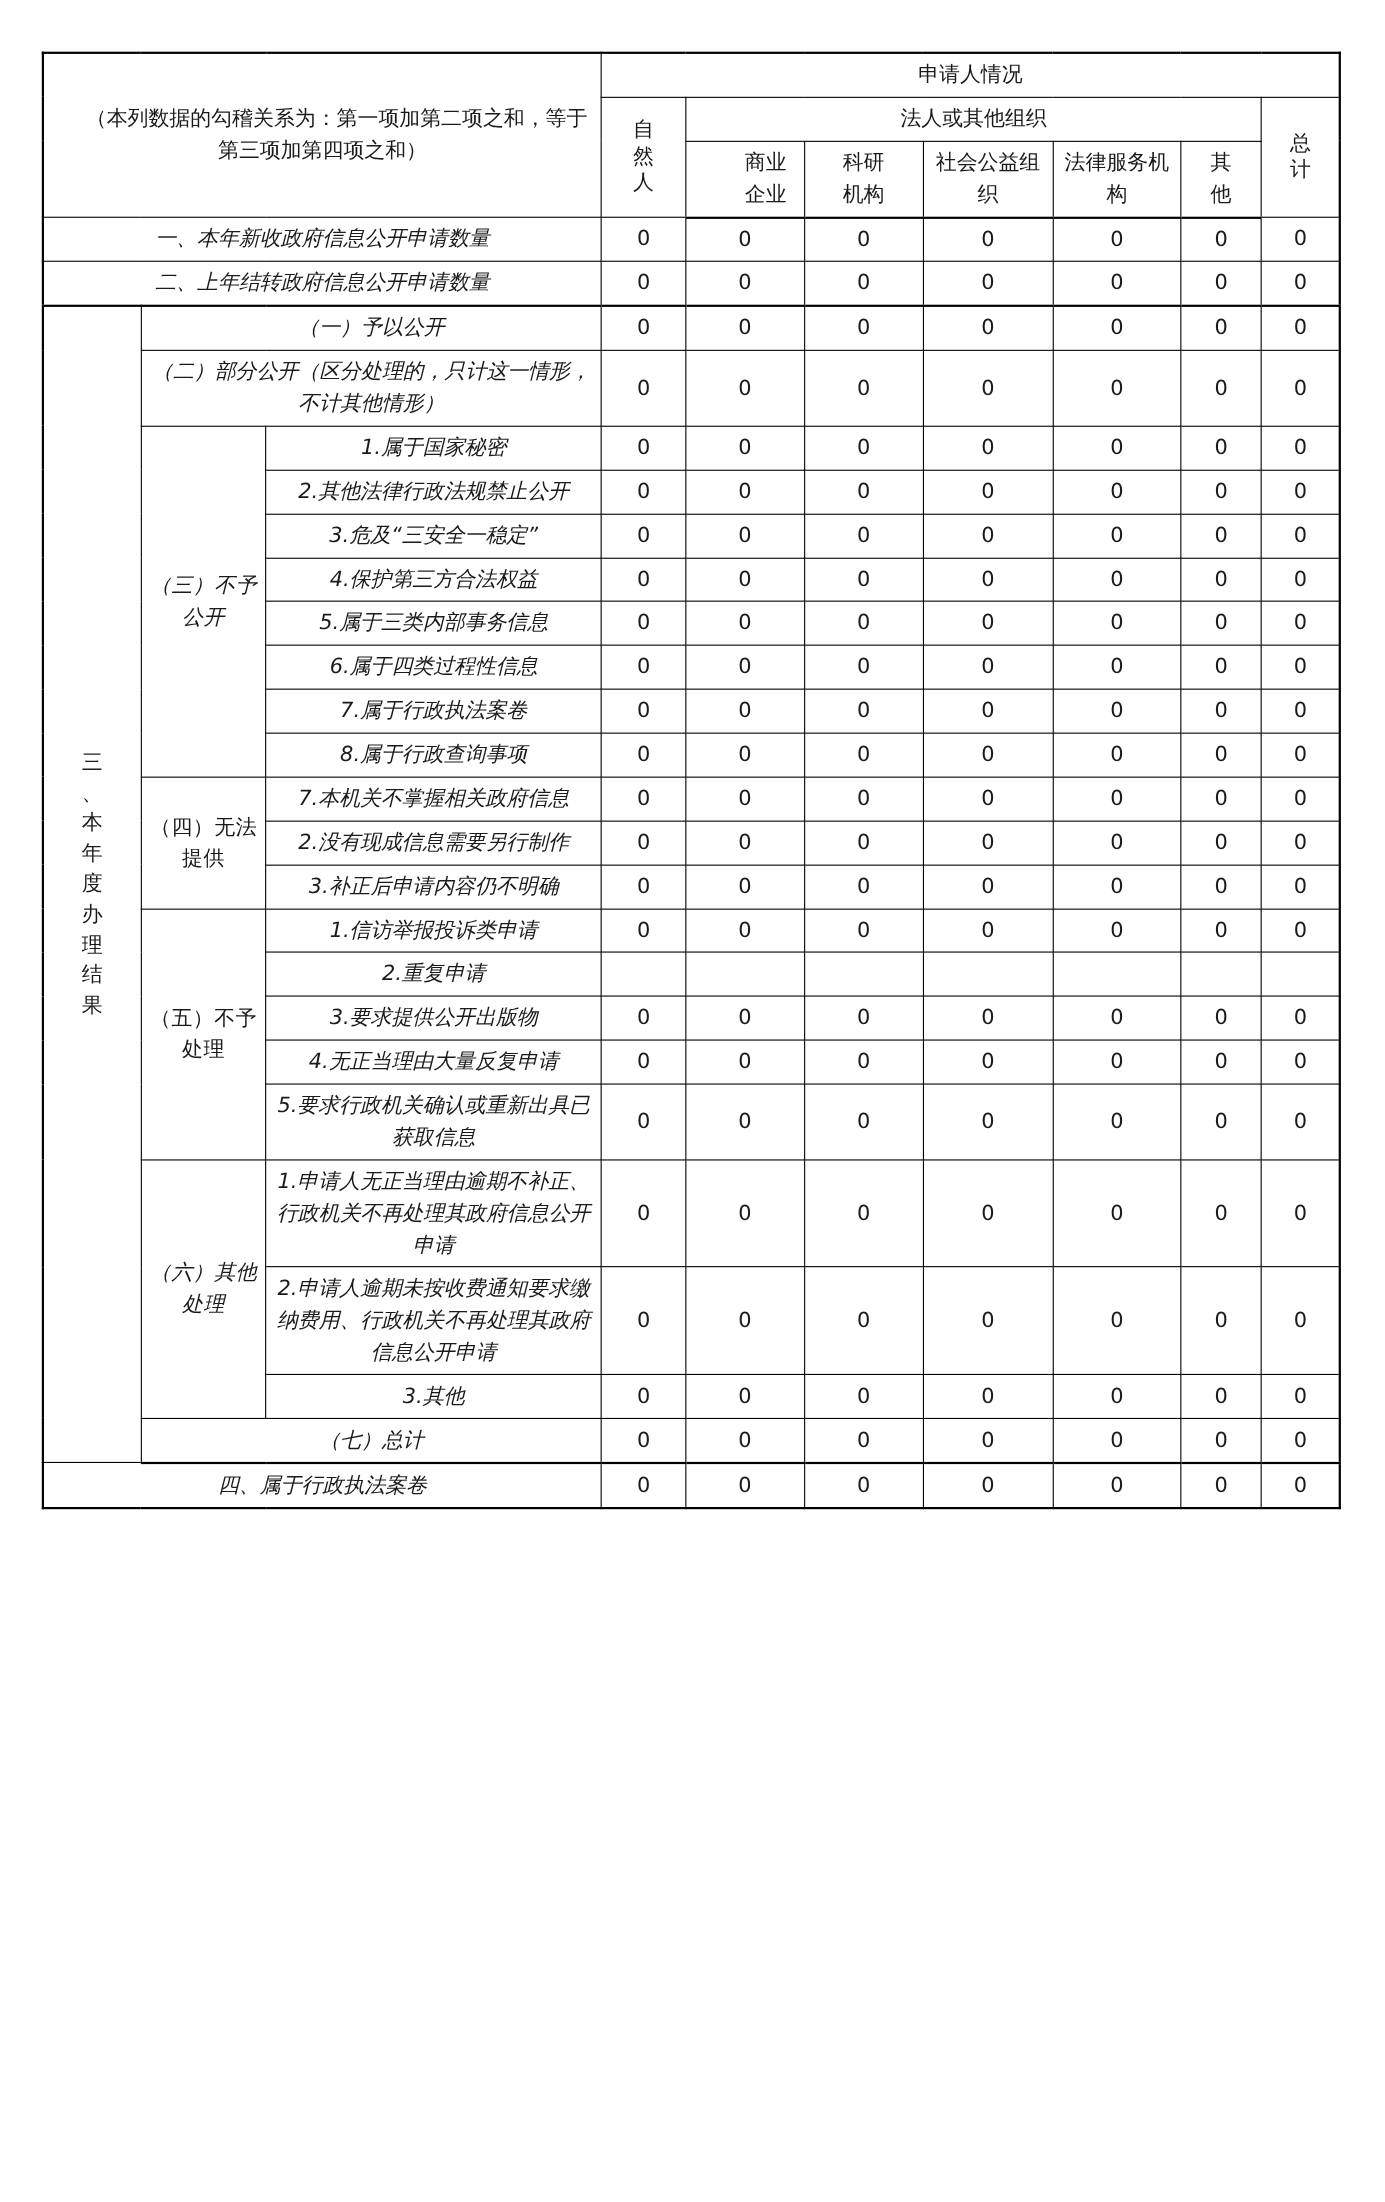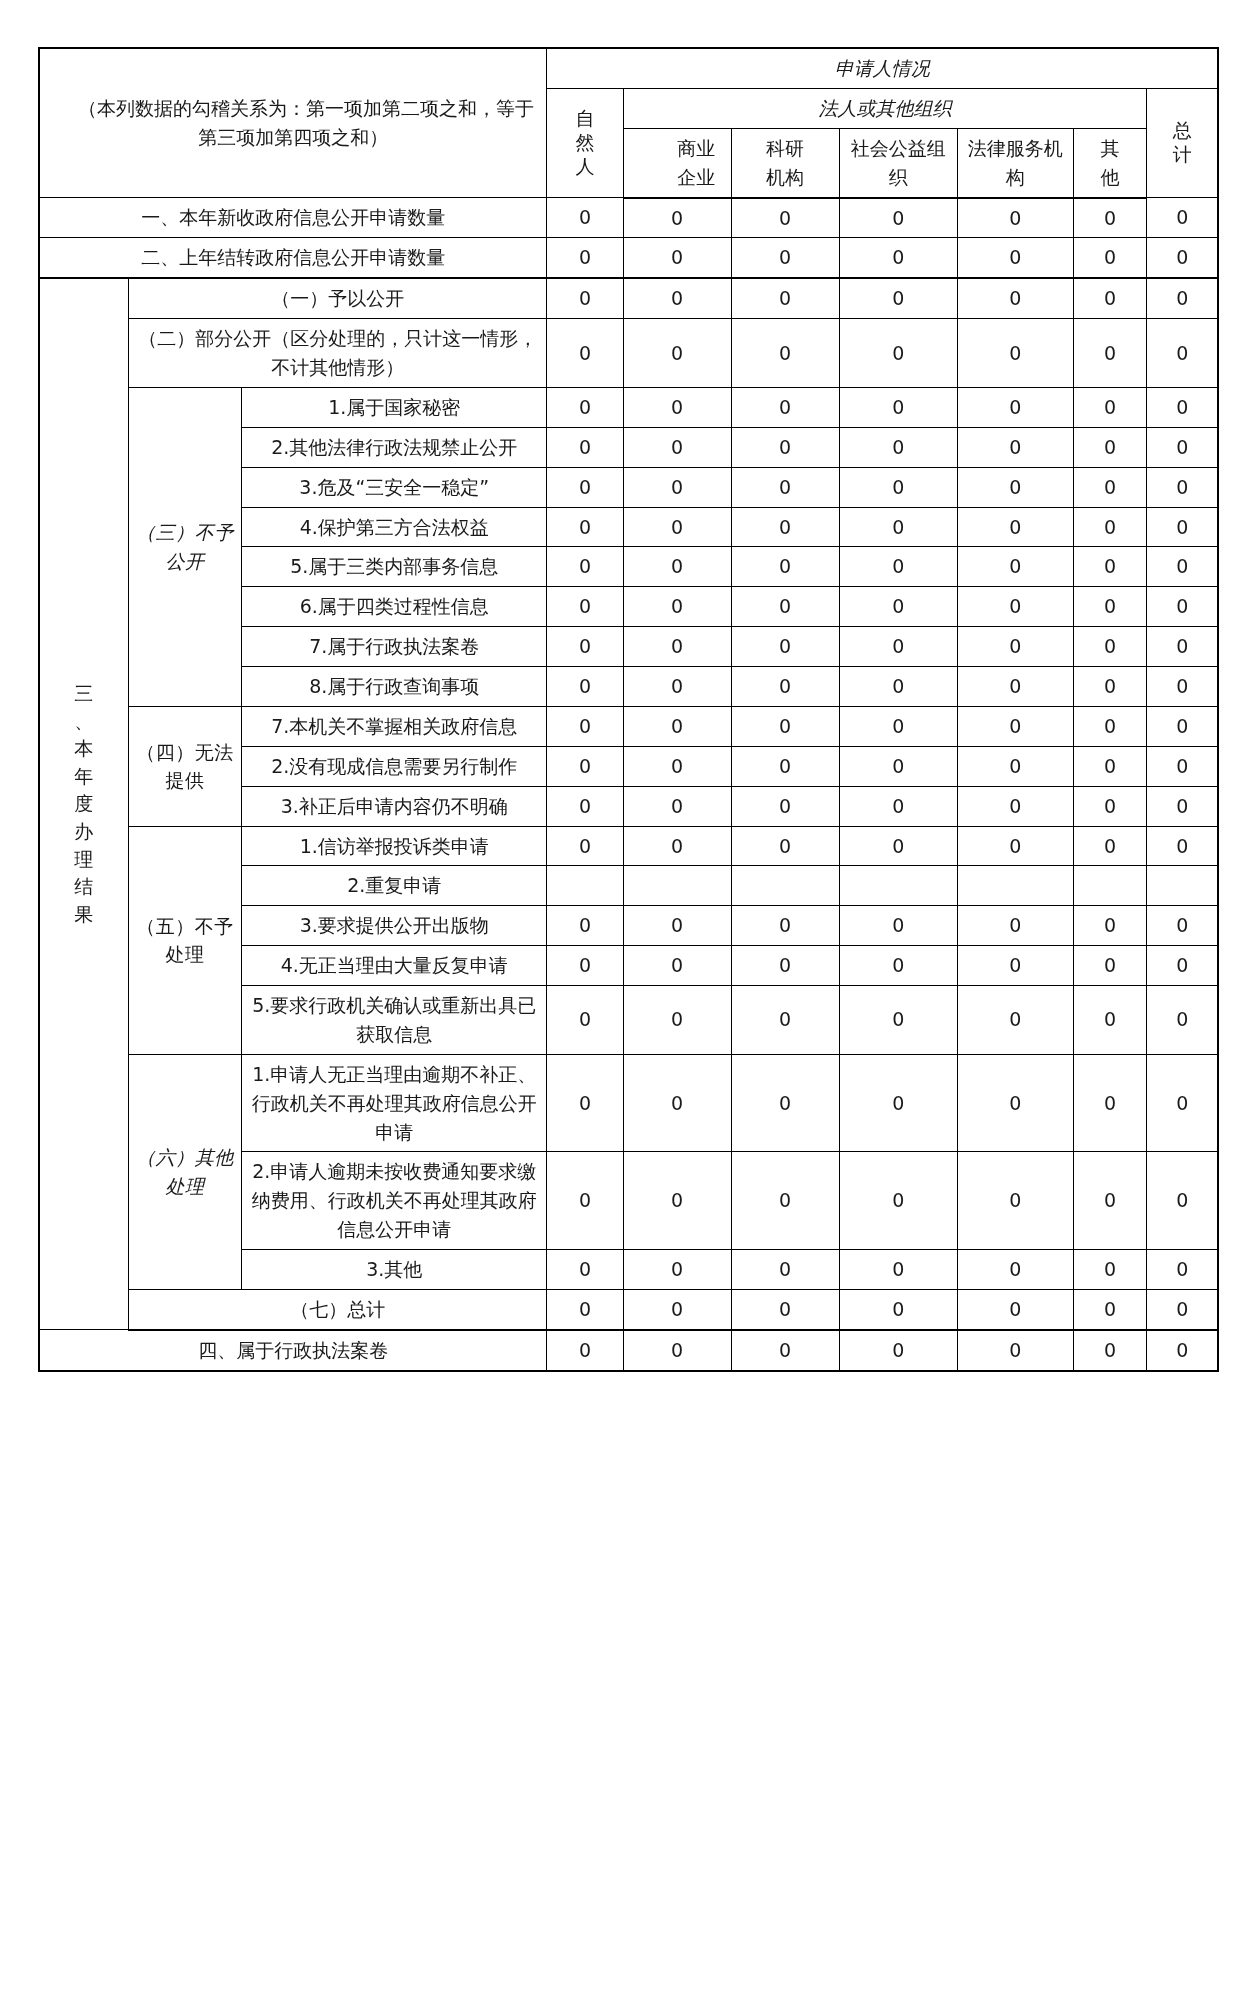"申请人情况" .hdr-group { font-style: italic -> none }
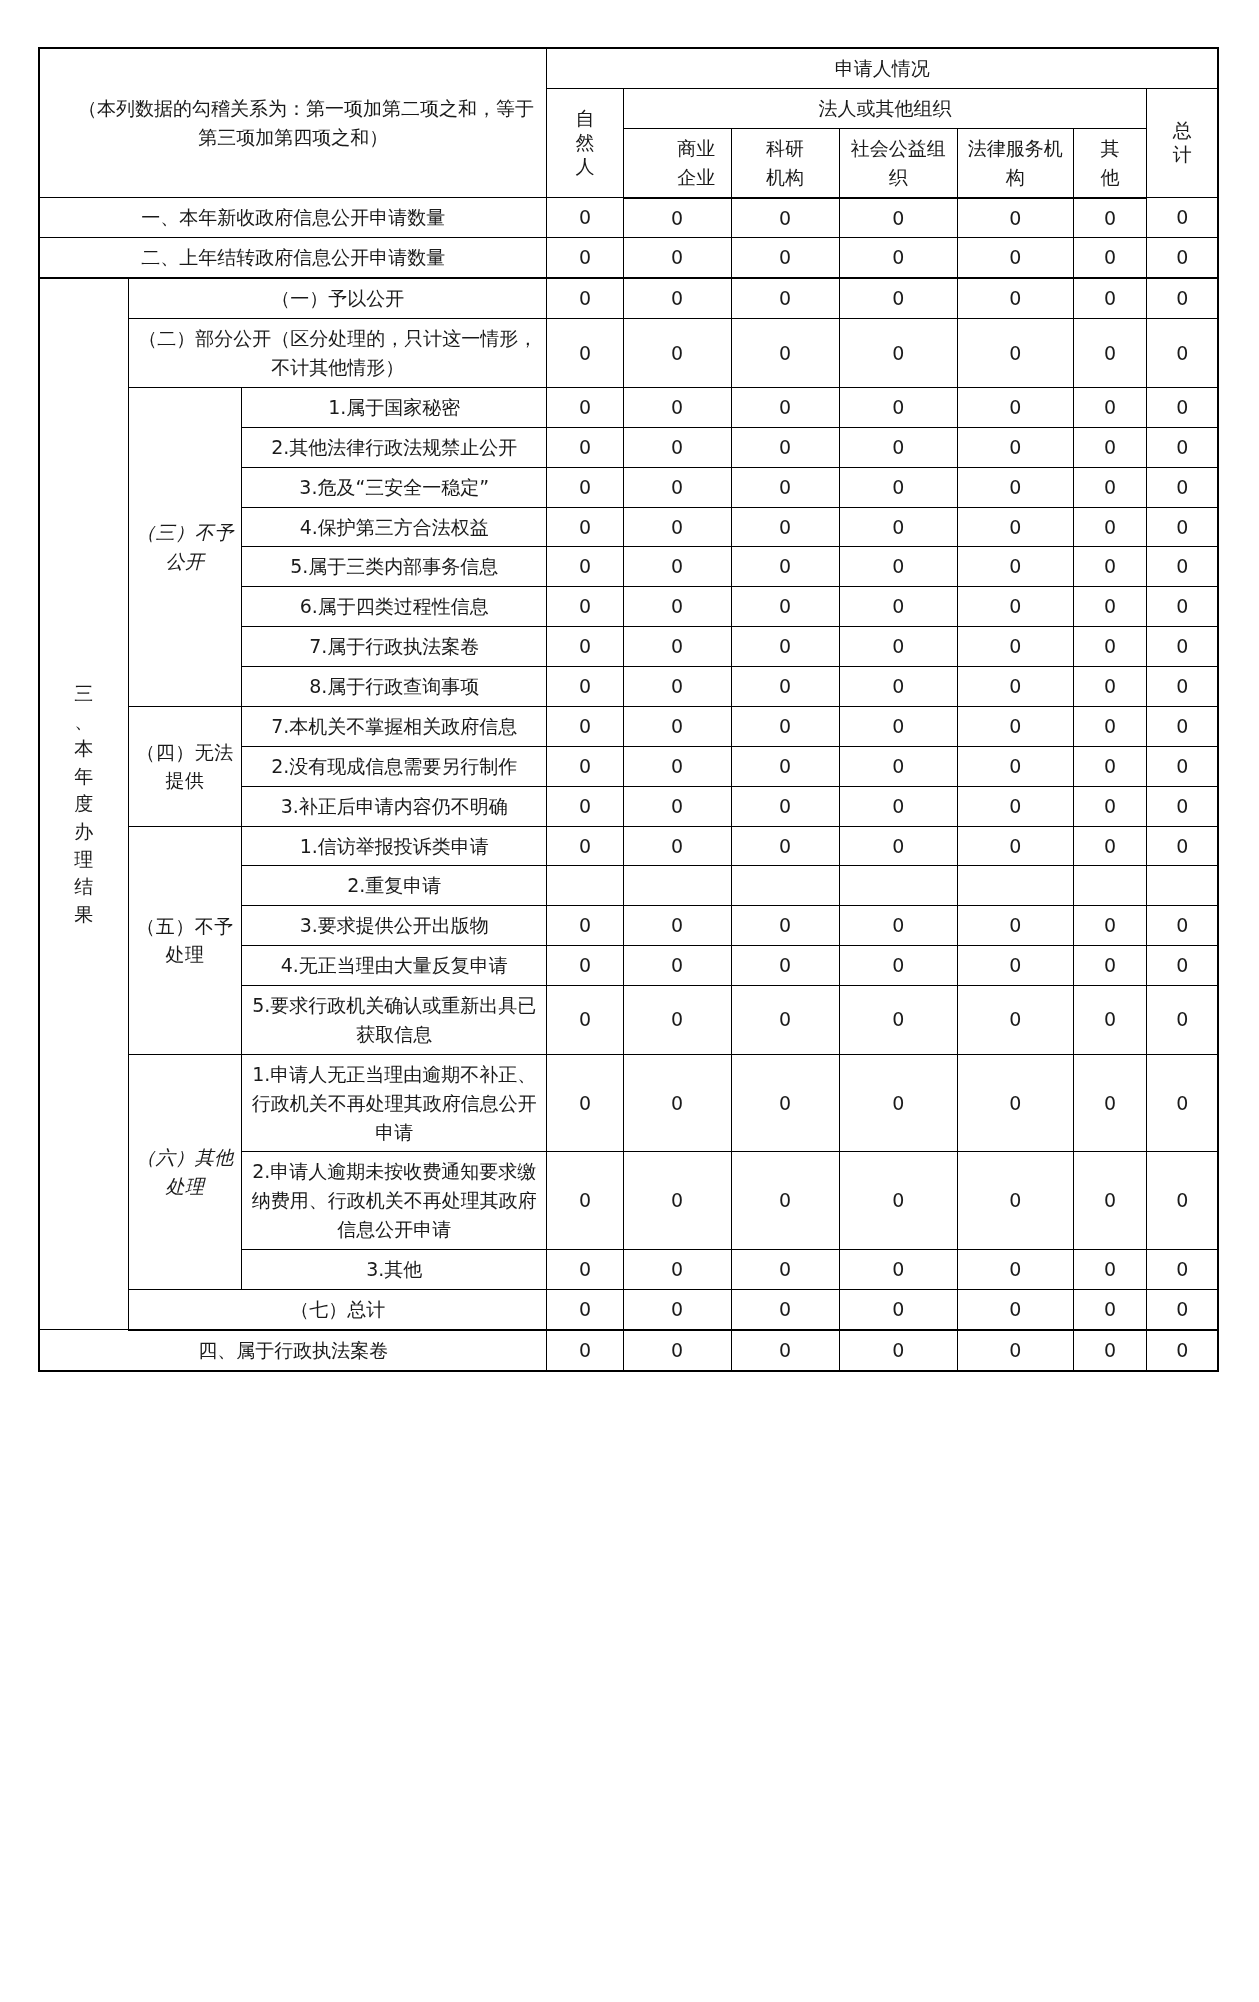"一、本年新收政府信息公开申请数量" .lab { font-style: none -> italic }
